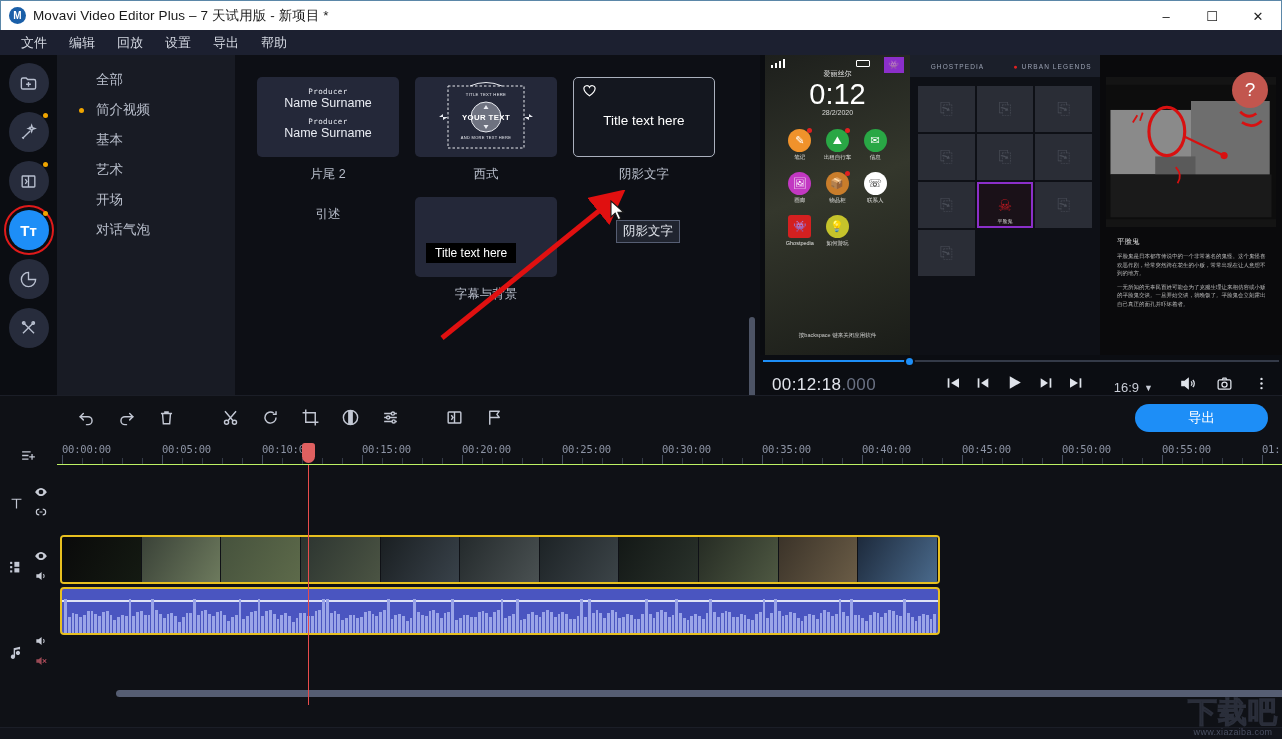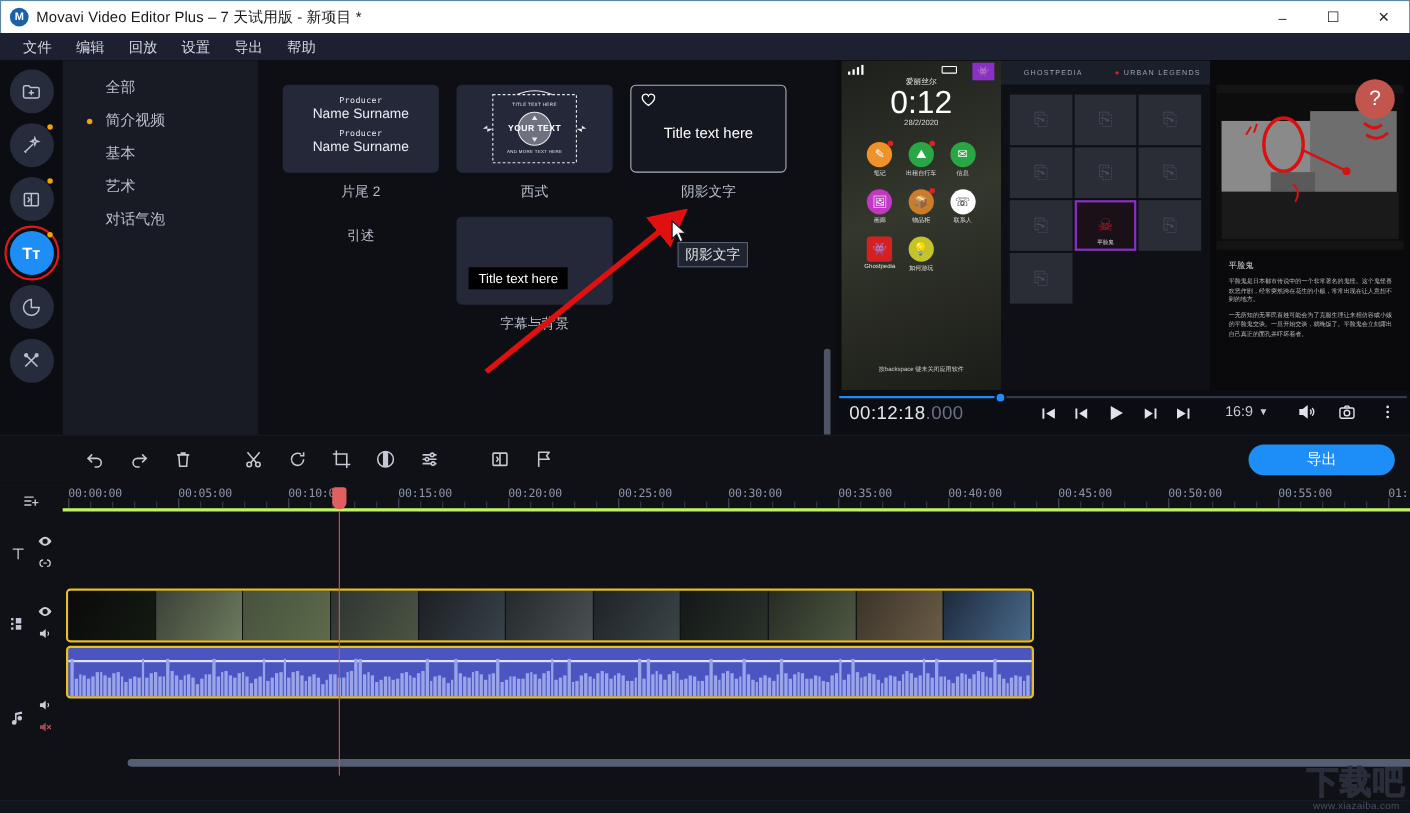"开场" div.cat { html: none -> <div> <span>开场</span> </div> }
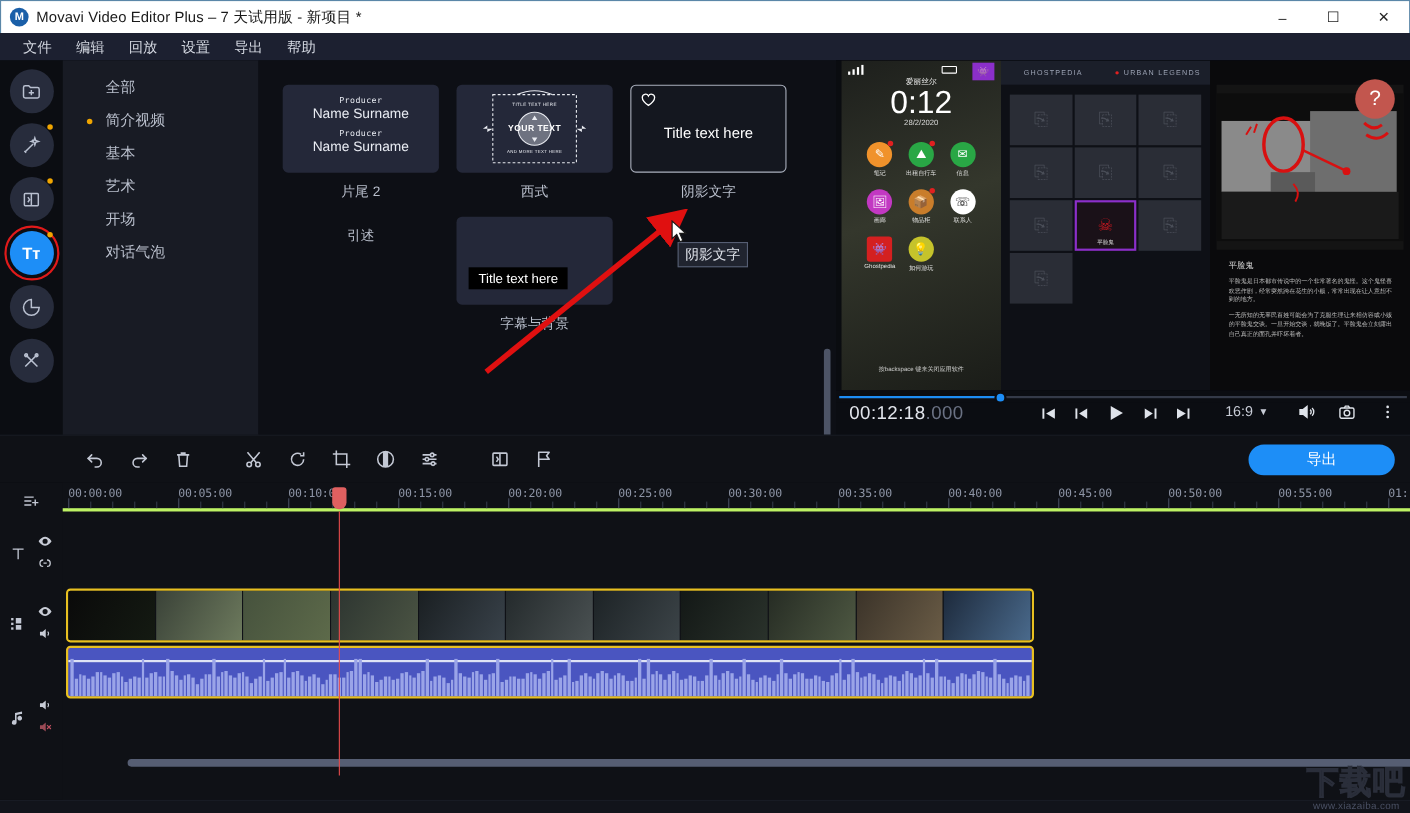"00:12:18.000" #pctrl { align-items: flex-start -> flex-end }
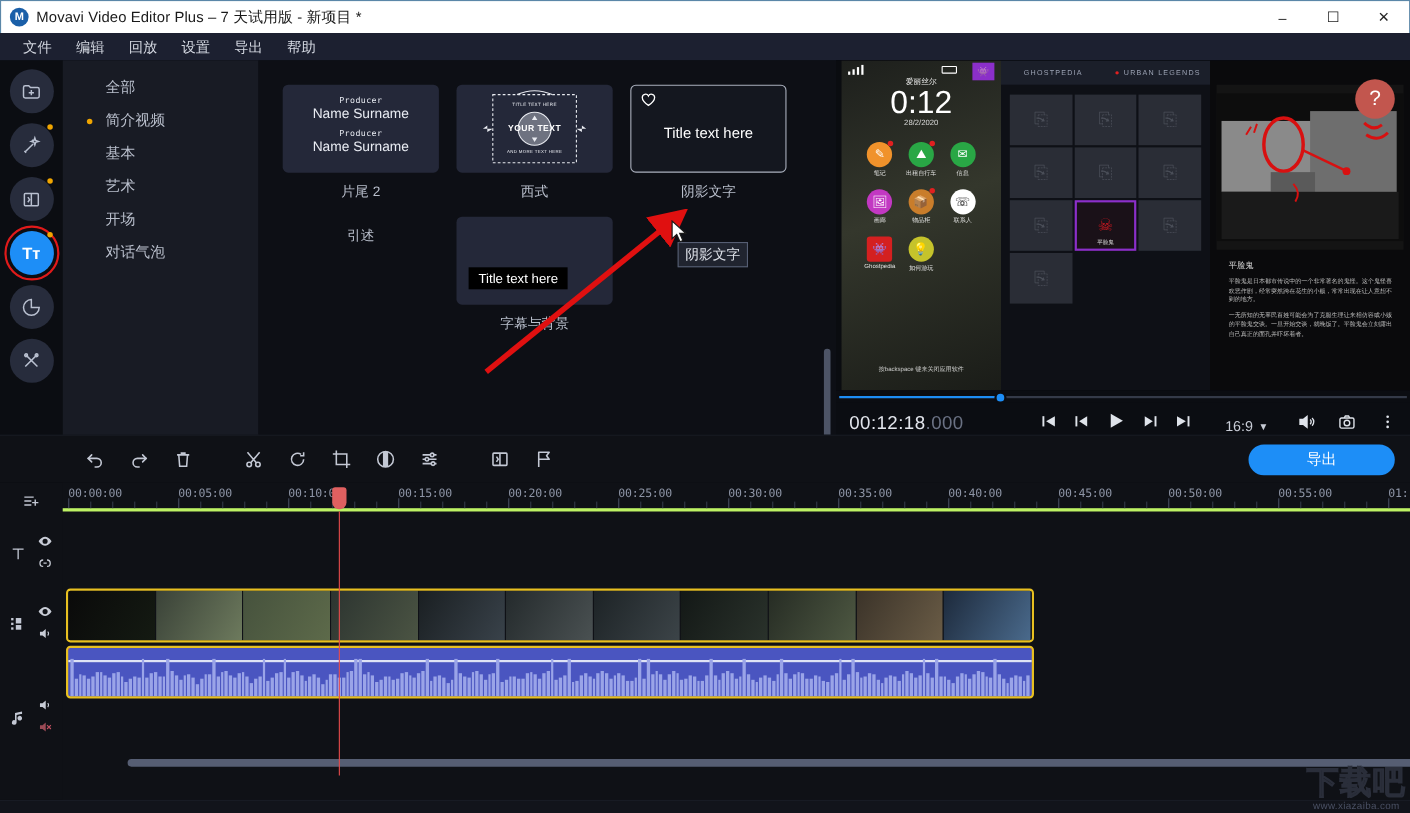"00:00:00" #ruler { border-bottom: 3px solid #bef264 -> 1px solid #bef264 }
